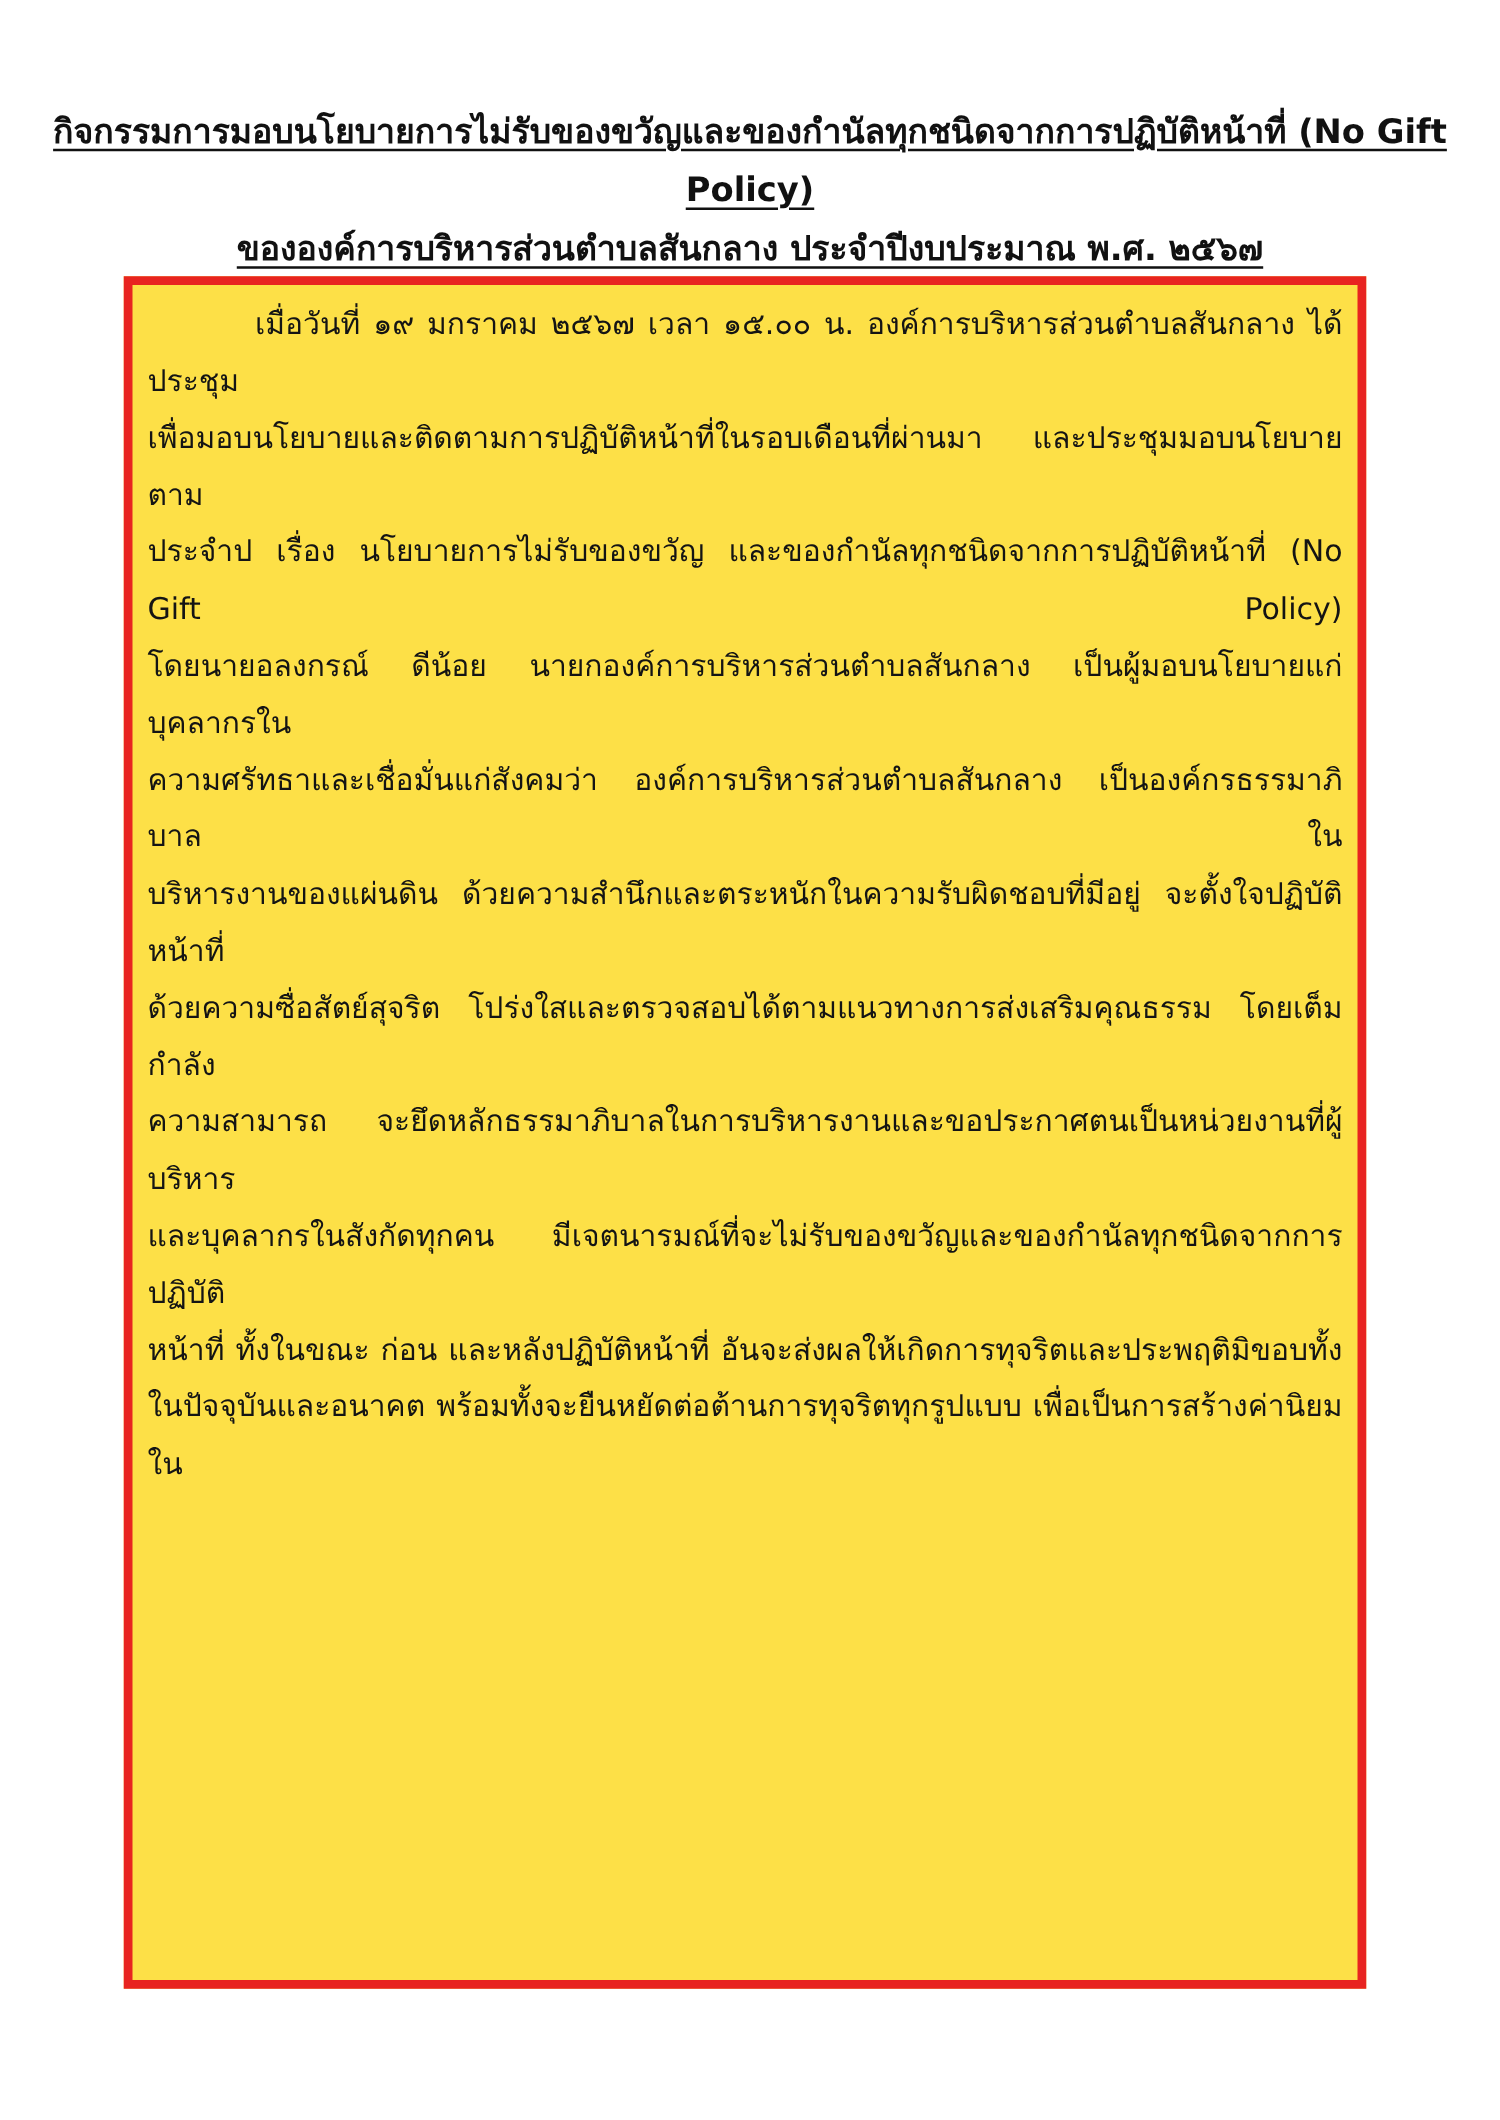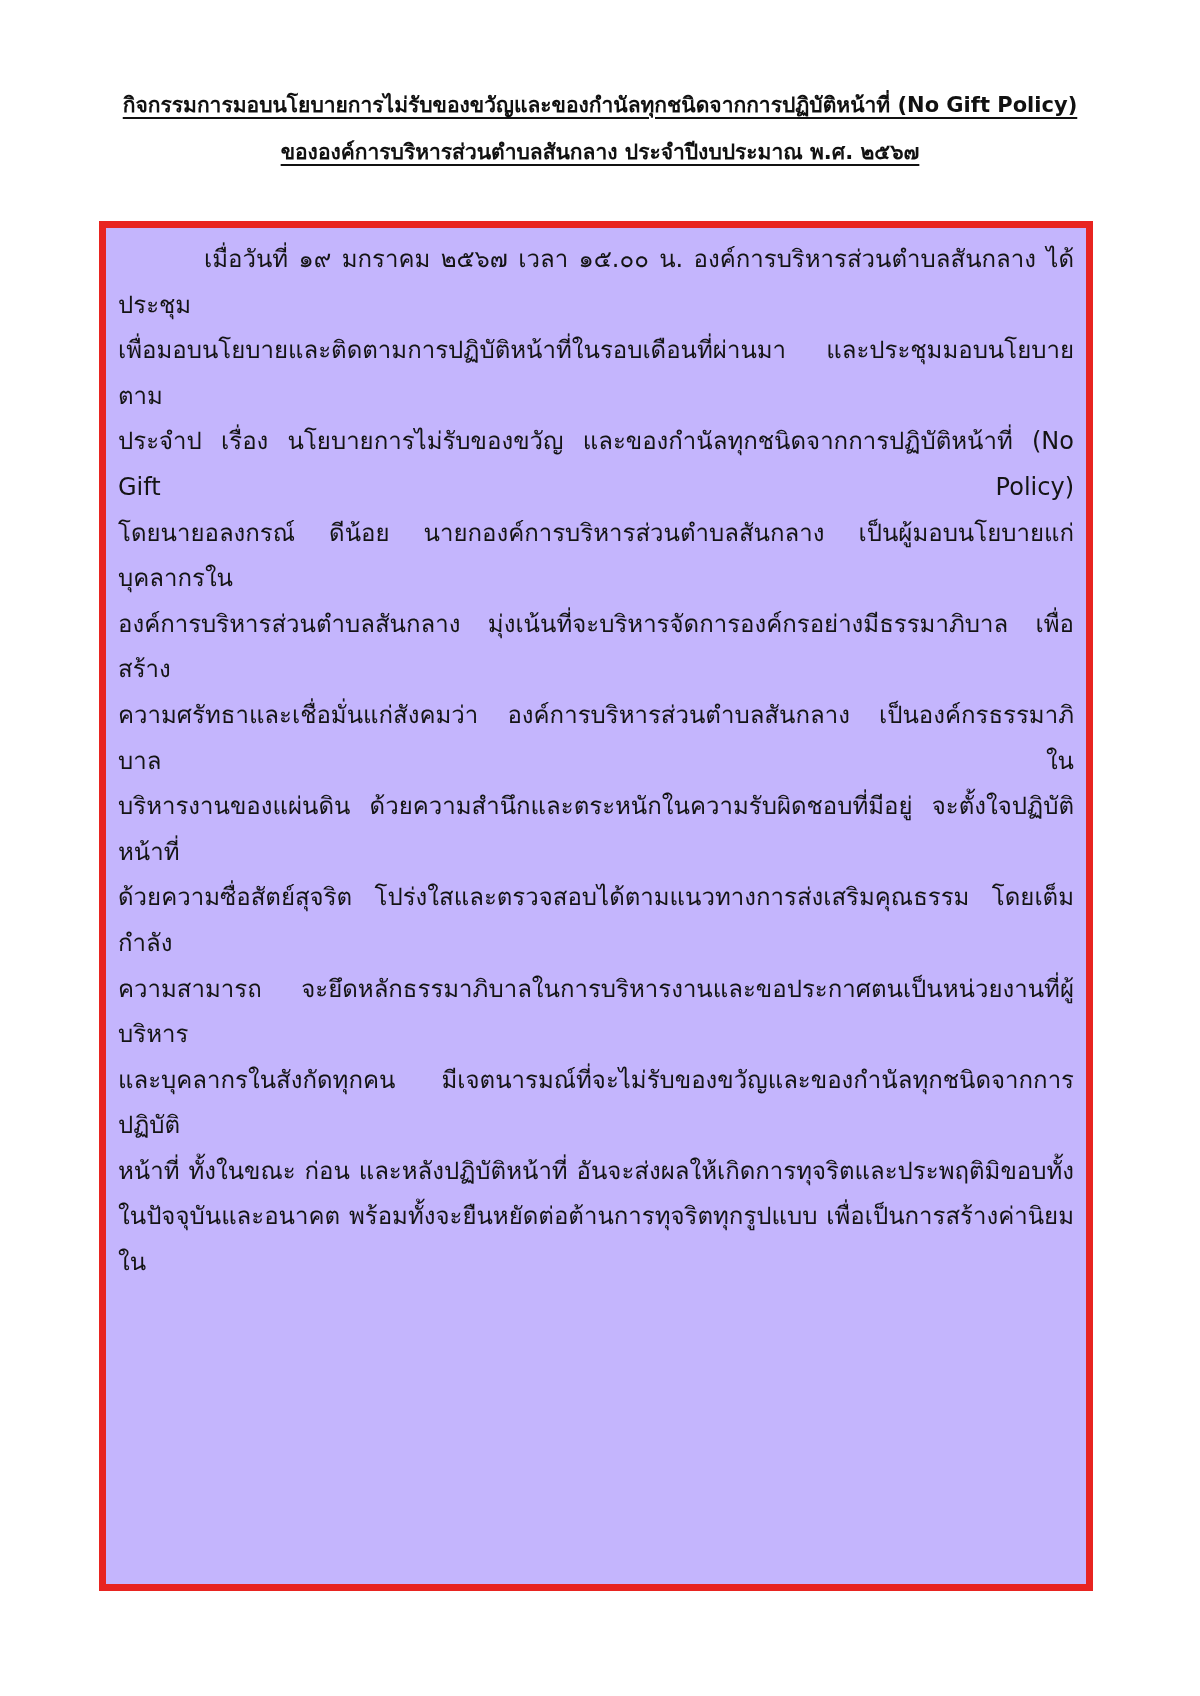"กิจกรรมการมอบนโยบายการไม่รับของขวัญและขอ" .title { font-size: 21px -> 27px }
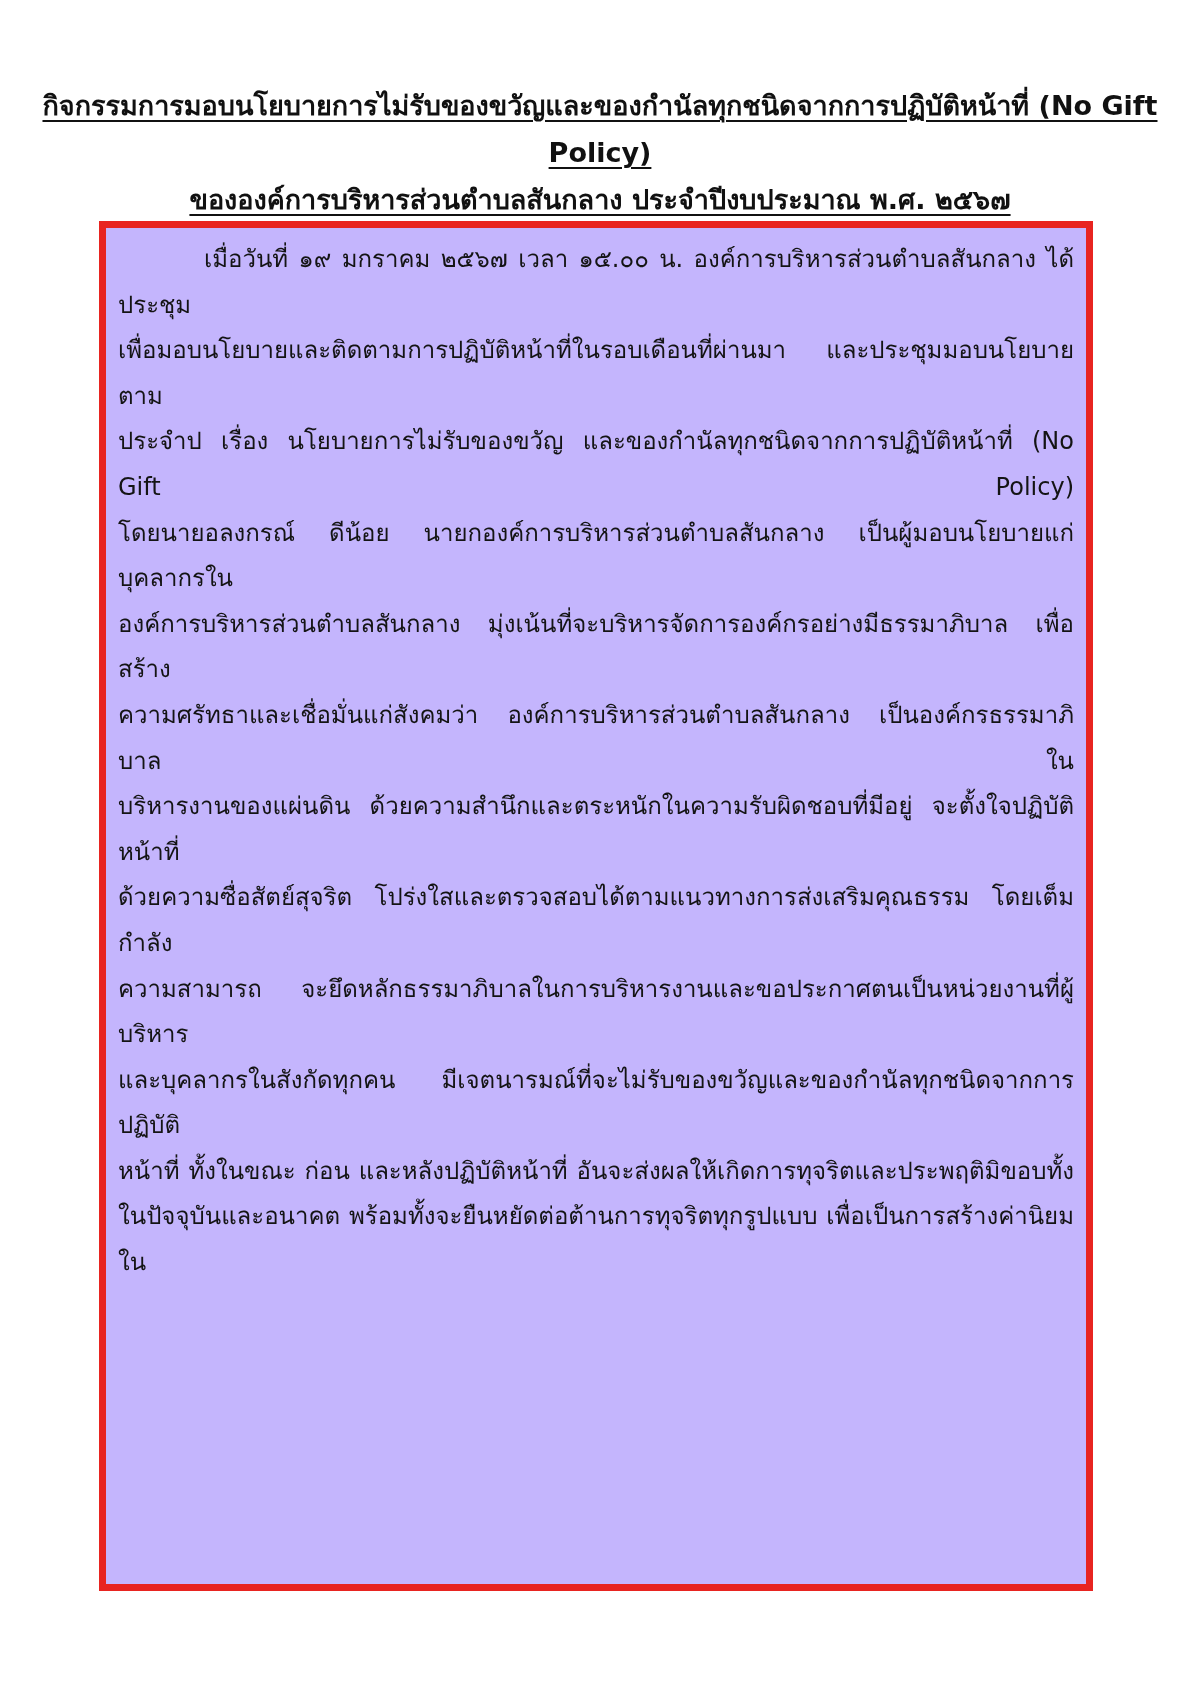"เมื่อวันที่ ๑๙ มกราคม ๒๕๖๗ เวลา" .red-box { background: #c4b5fd -> #fde047 }
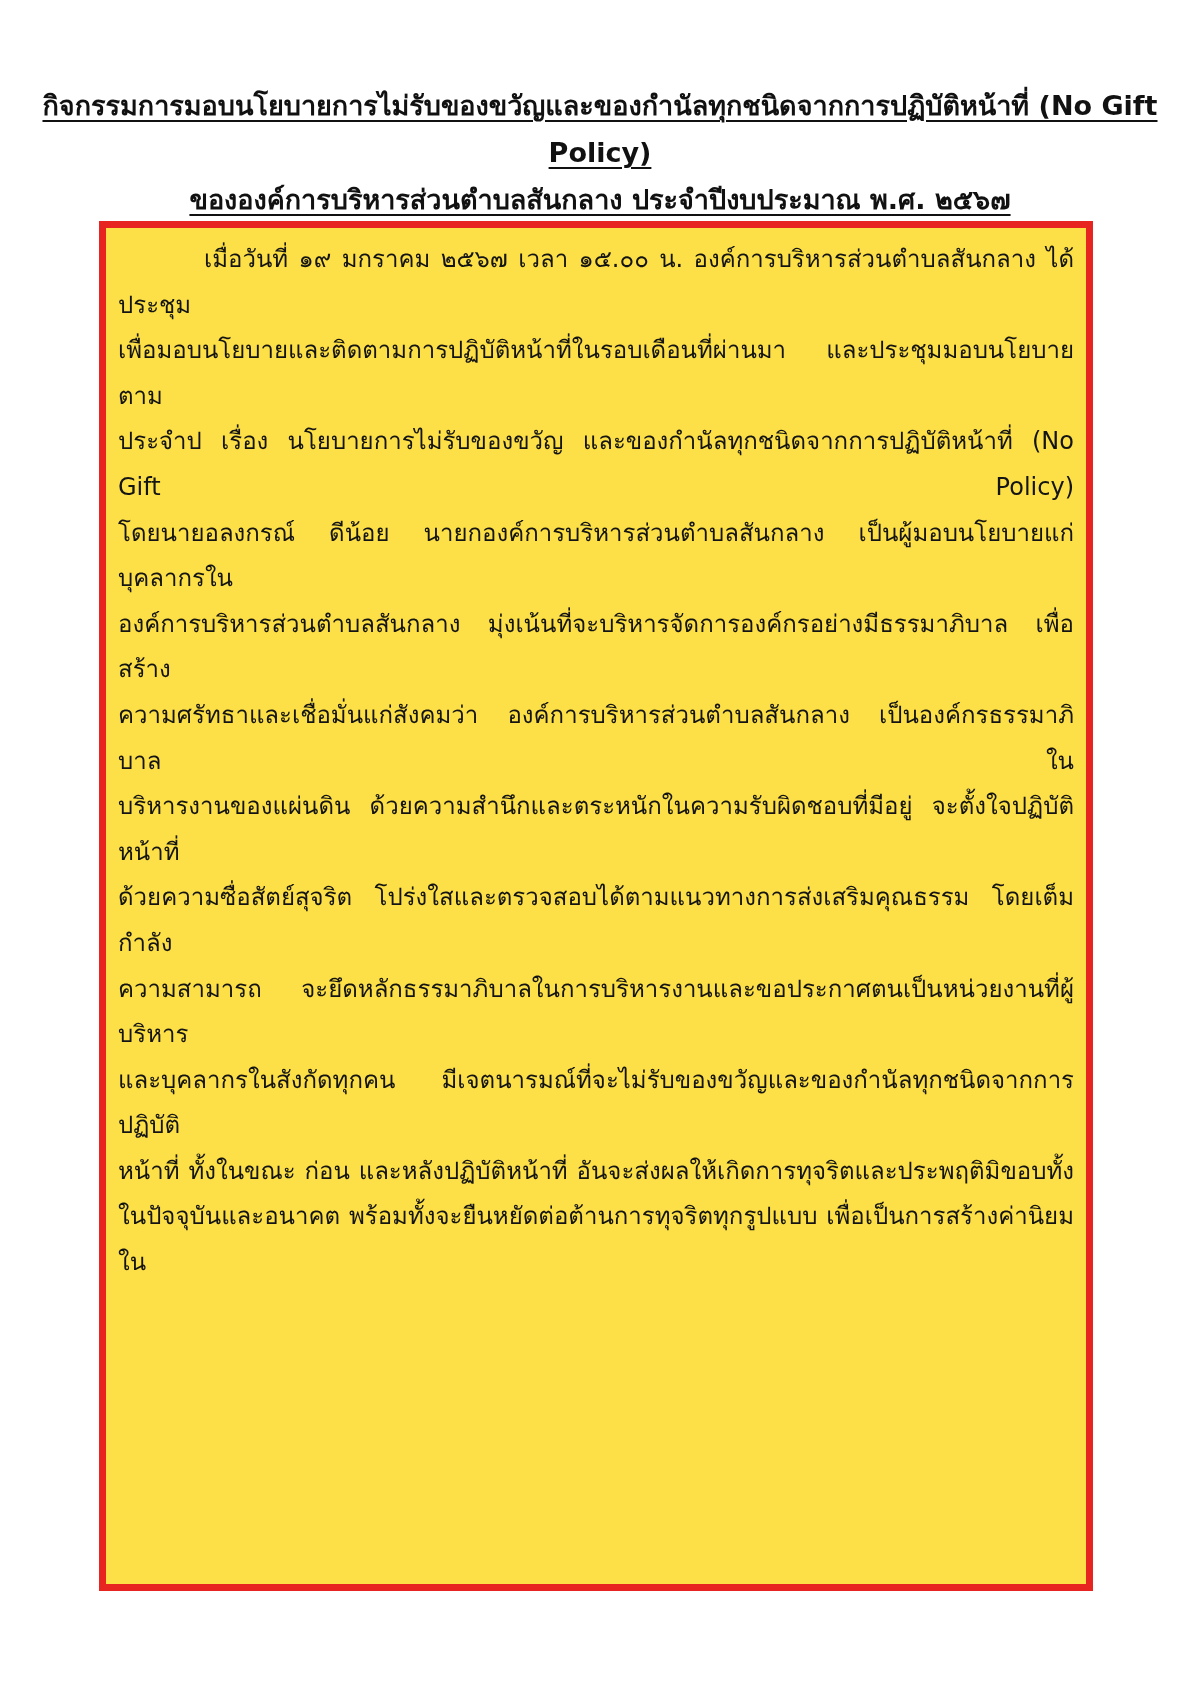"องค์การบริหารส่วนตำบลสันกลาง" div.line { html: <div>องค์การบริหารส่วนตำบลสันกลาง มุ่งเน้นที่จะบริหารจัดการองค์กรอย่างมีธรรมาภิบาล เพื่อสร้าง</div> -> none }
